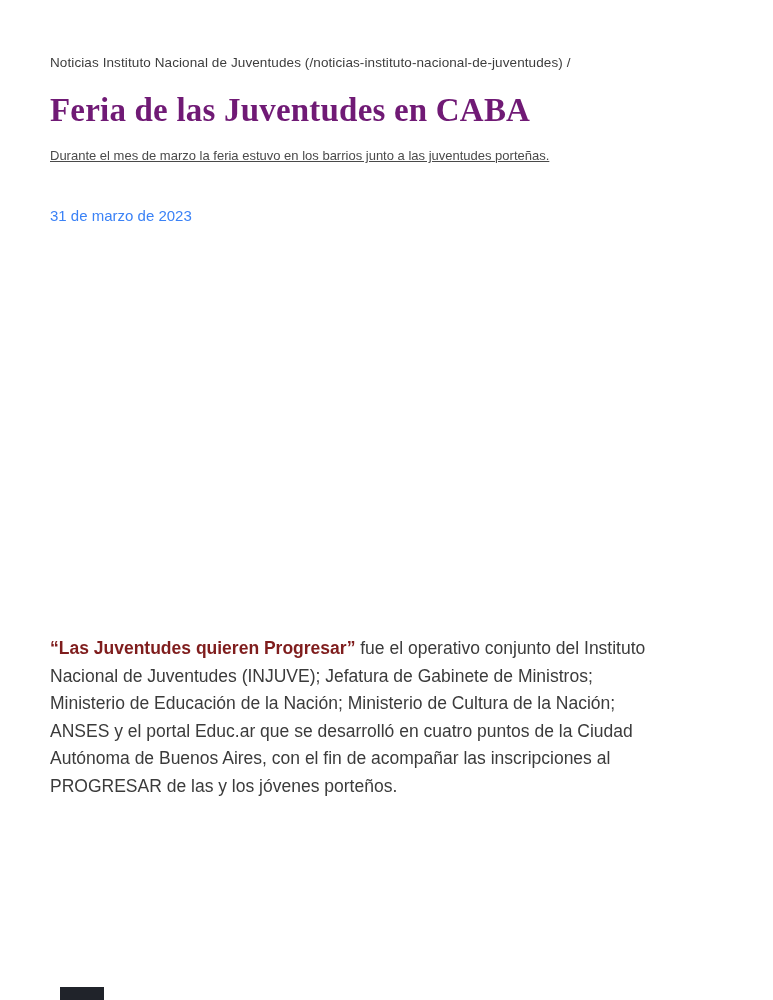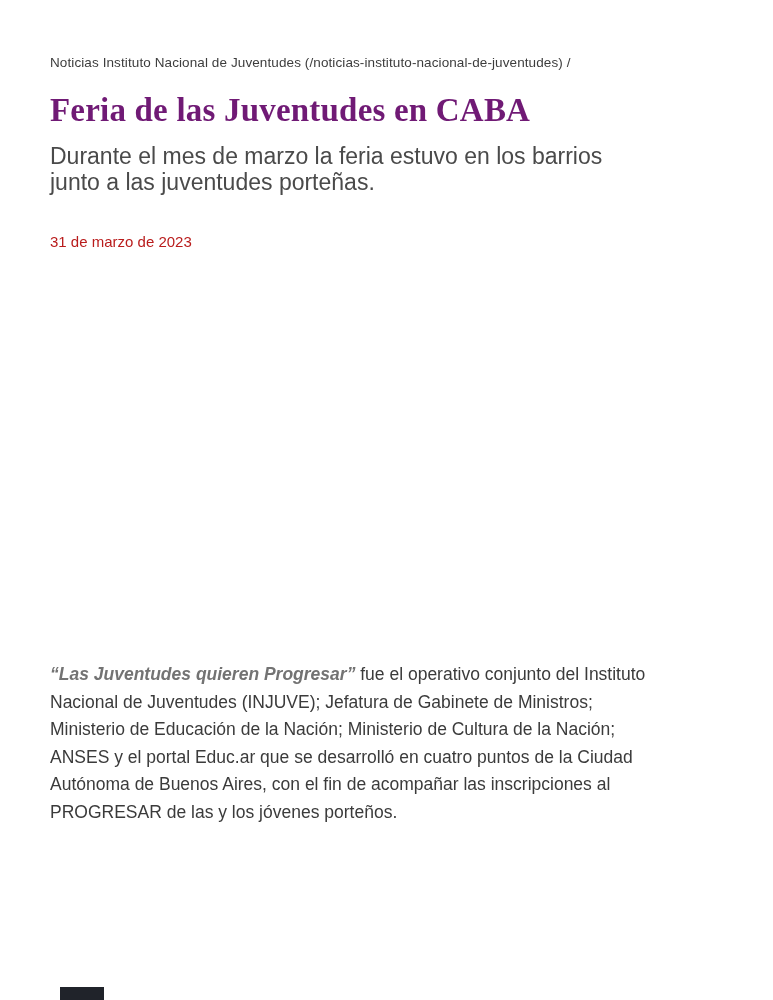"Durante el mes de marzo" p.lede { font-size: 23px -> 13px; text-decoration: none -> underline }
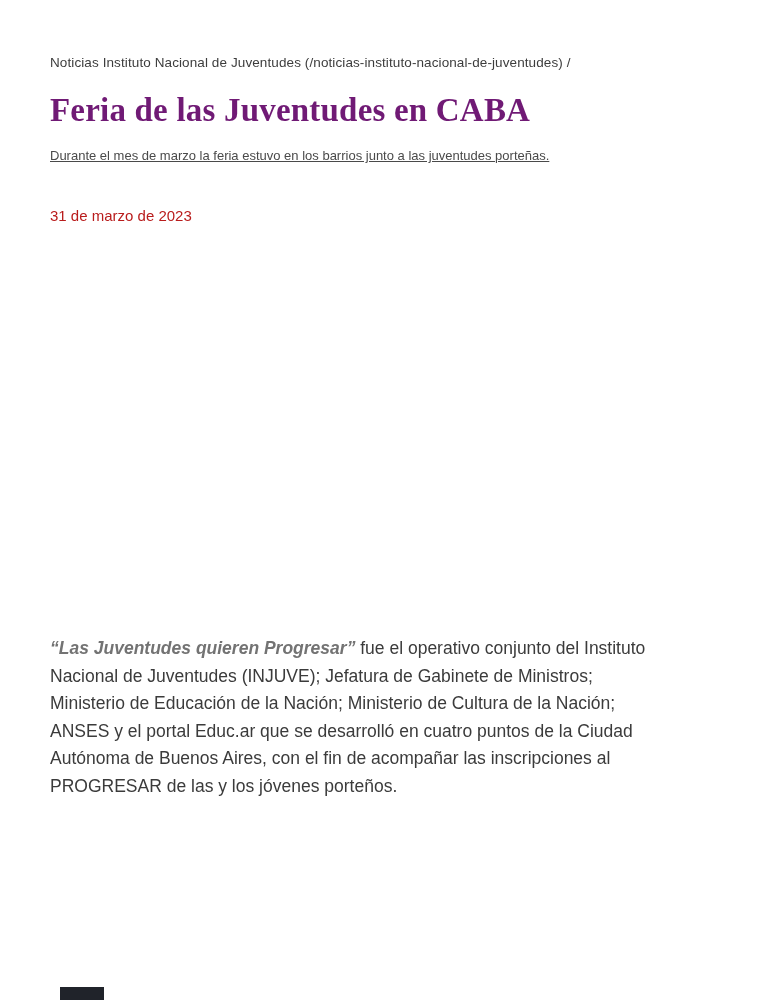"31 de marzo de 2023" p.date { color: #b91c1c -> #3b82f6 }
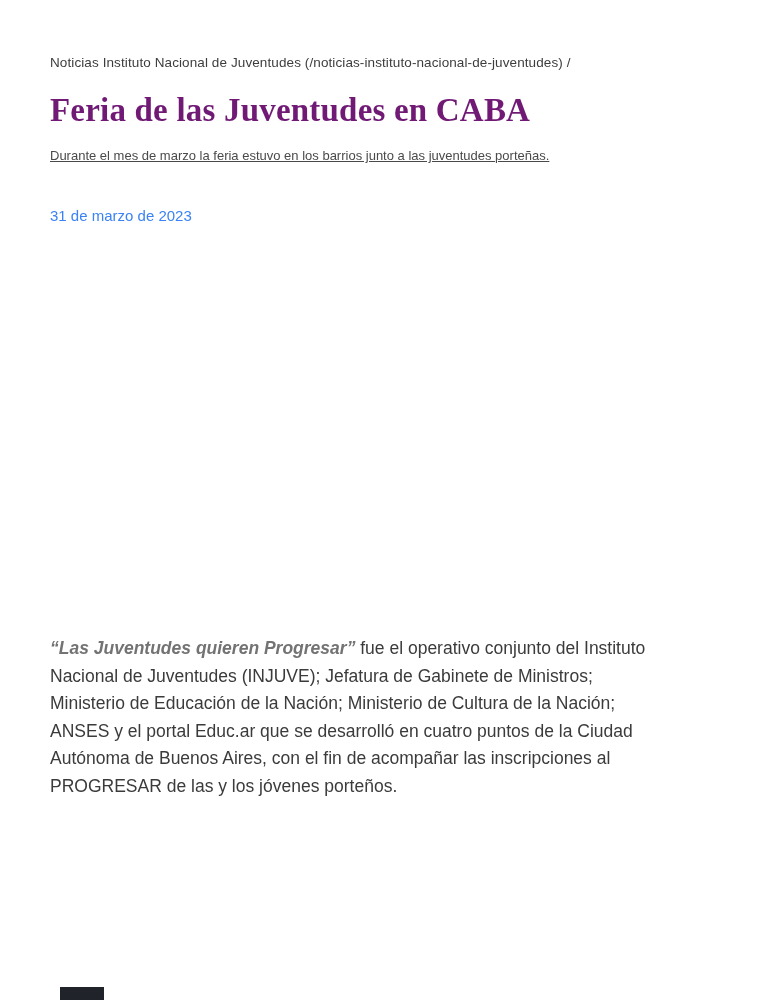"“Las Juventudes quieren Progresar”" p.body-text .lead { color: #737373 -> #7f1d1d; font-style: italic -> none }
